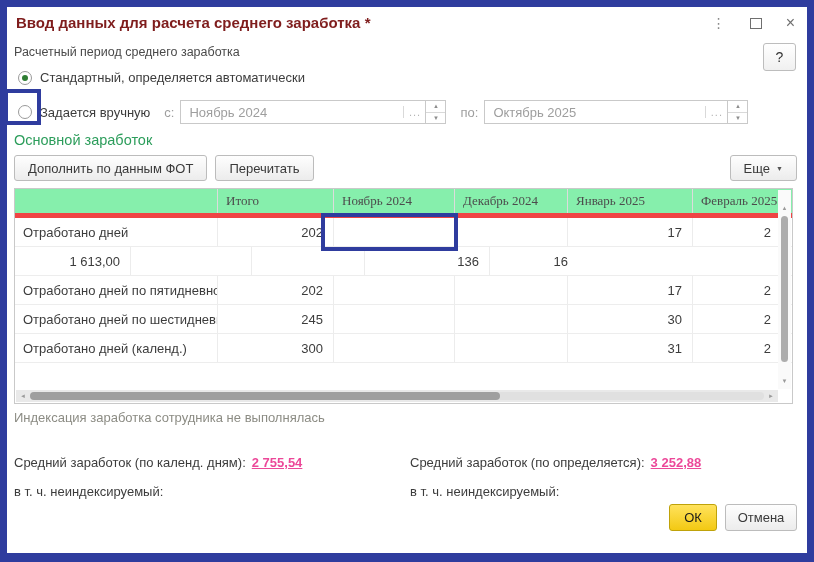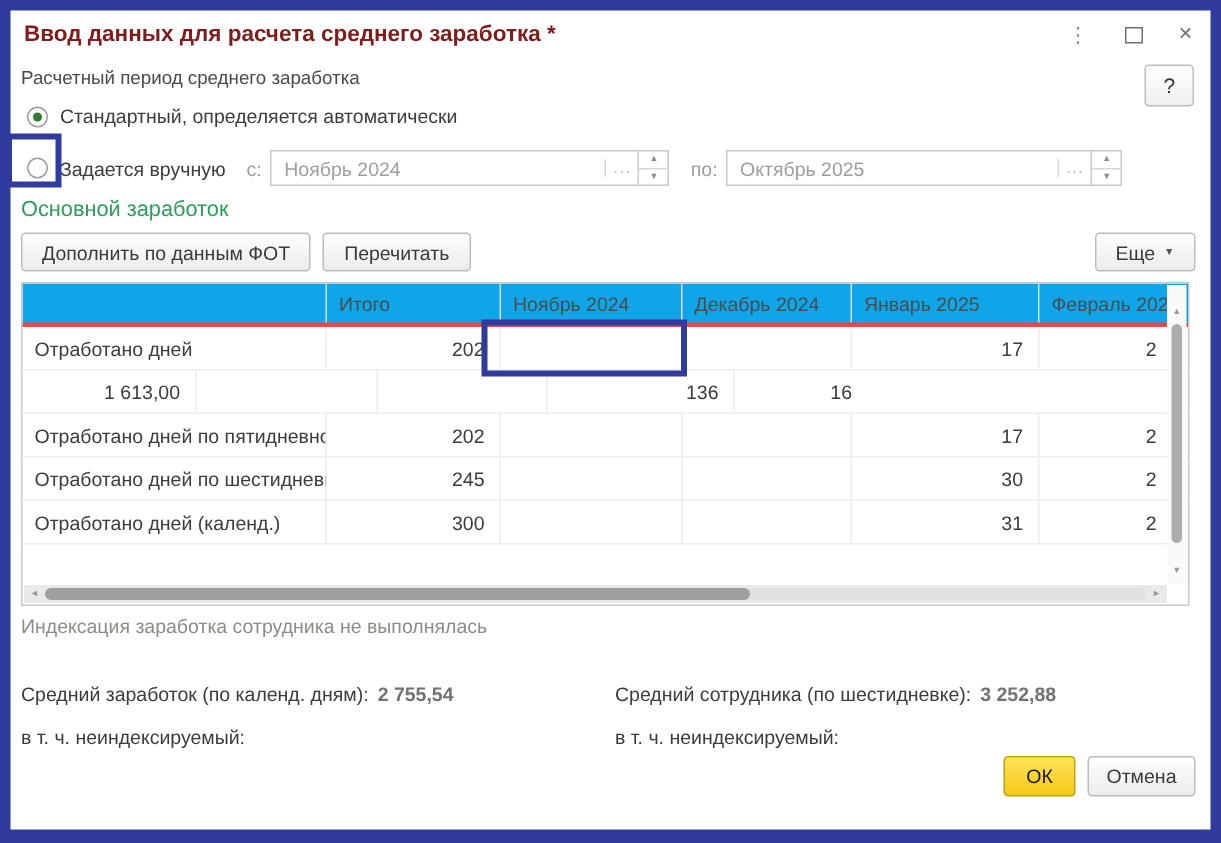"Итого" .tr.head { background: #0ea5e9 -> #86efac; border-bottom: 3px solid #ef4444 -> 5px solid #ef4444; font-family: none -> Liberation Serif, serif }
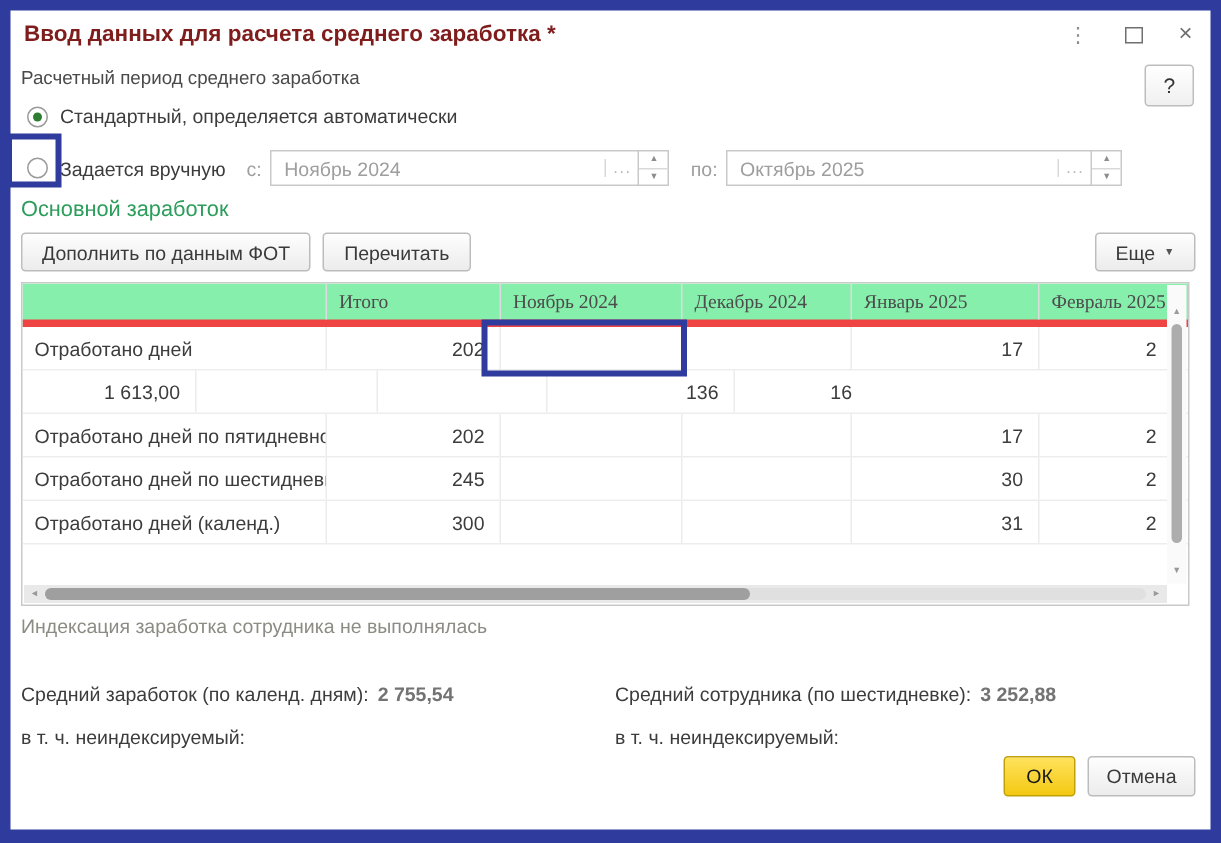"2 755,54" .sum-val { color: #737373 -> #ec4899; text-decoration: none -> underline }
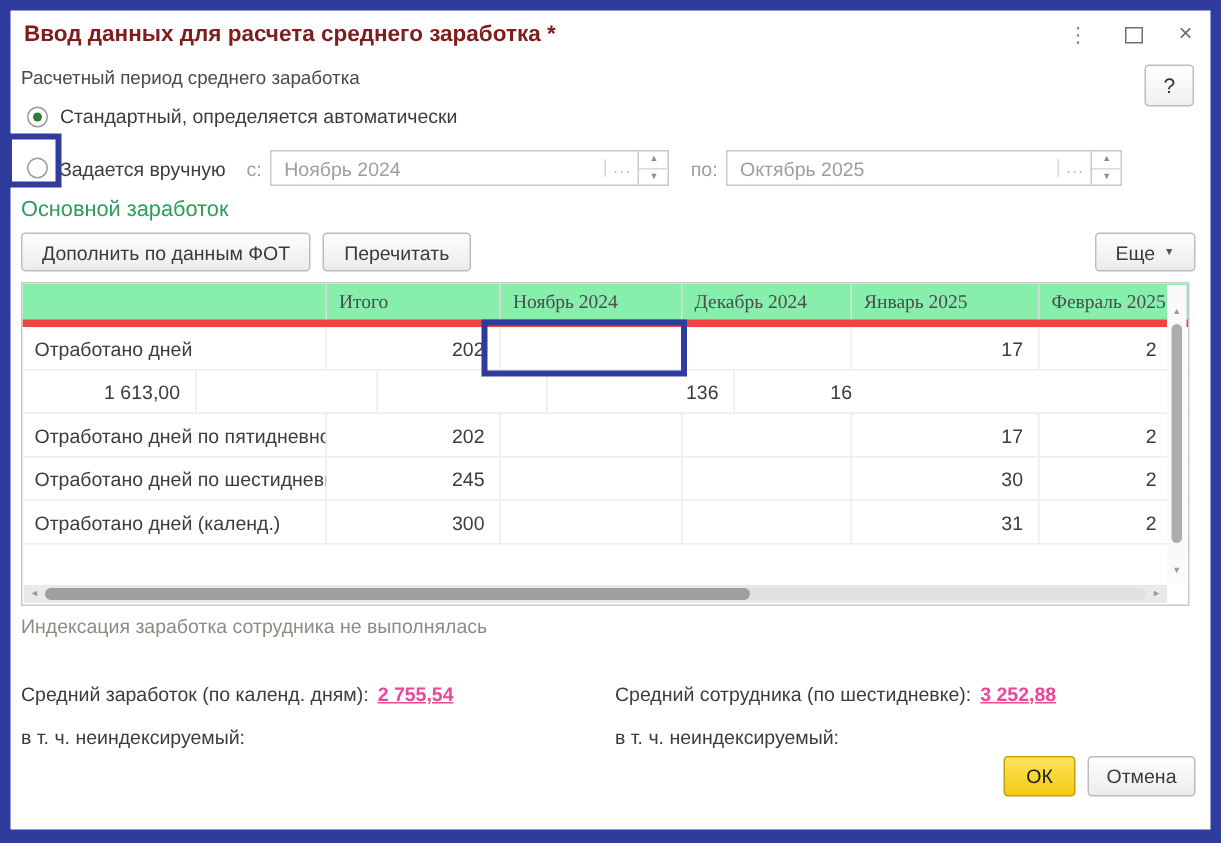"Средний сотрудника (по шестидневке):" span { text: сотрудника (по шестидневке -> заработок (по определяется }
